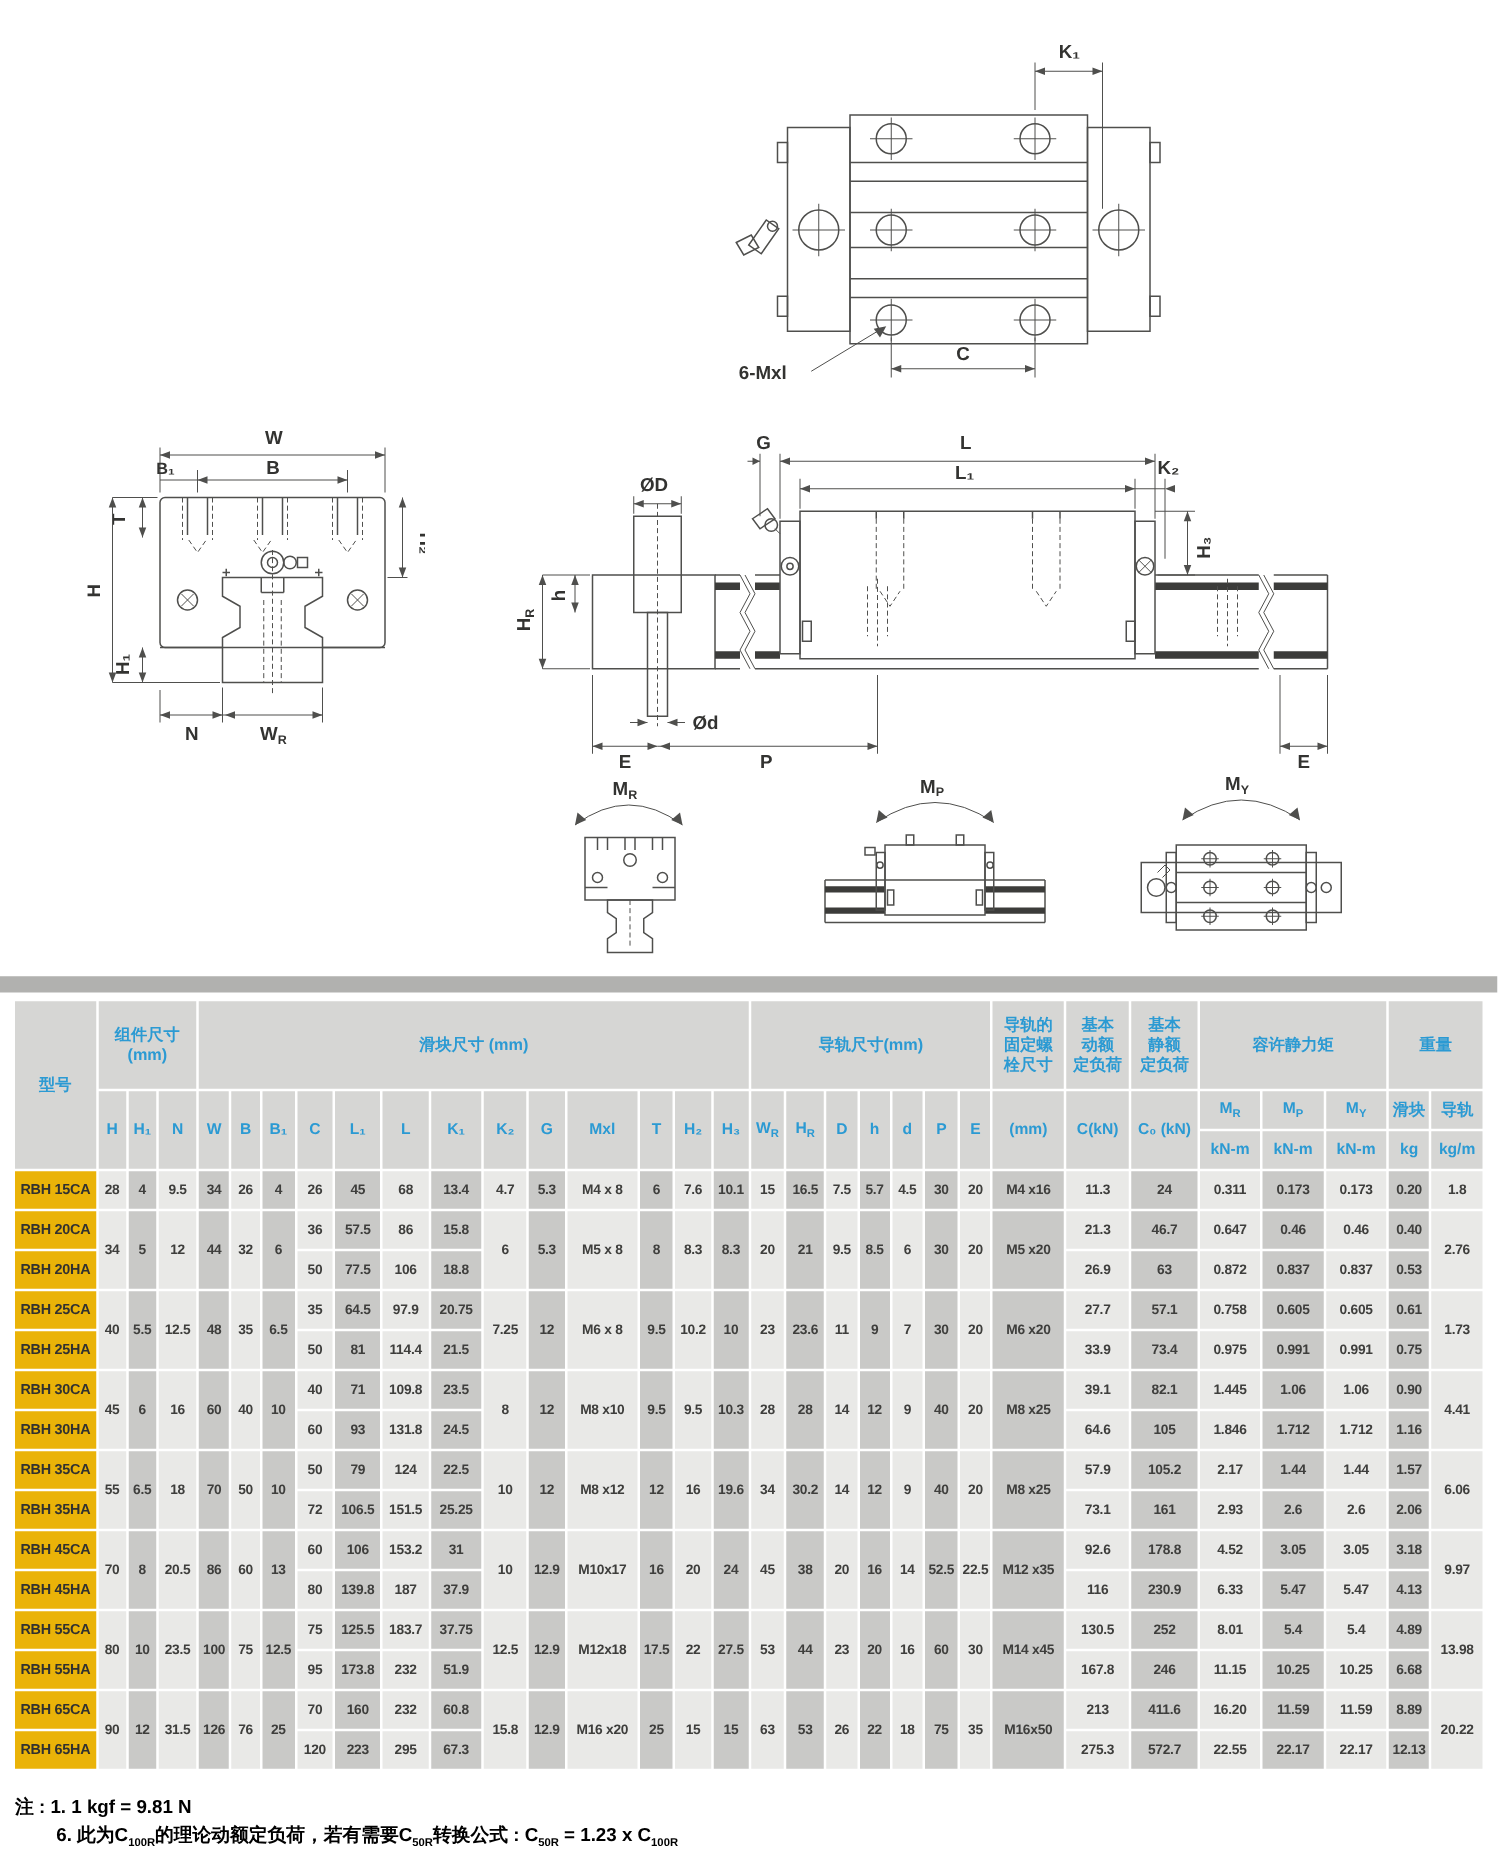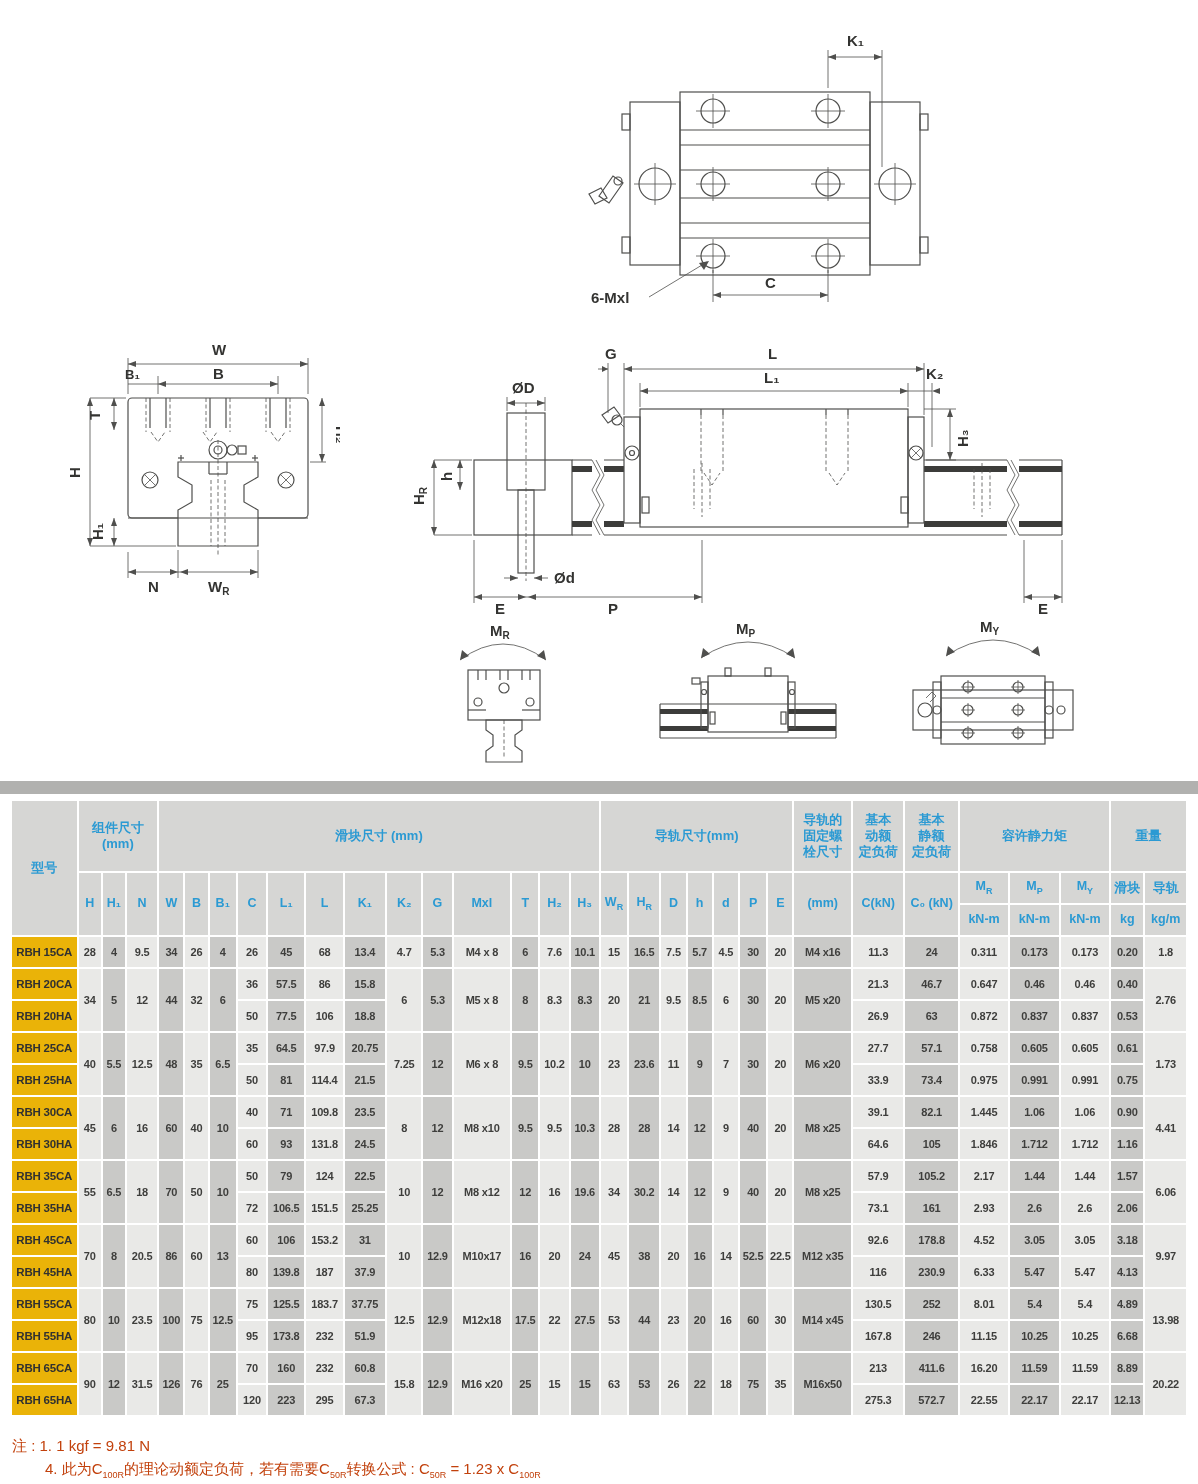"注 : 1. 1 kgf" .notes { color: #c2410c -> #000000; font-weight: normal -> bold }
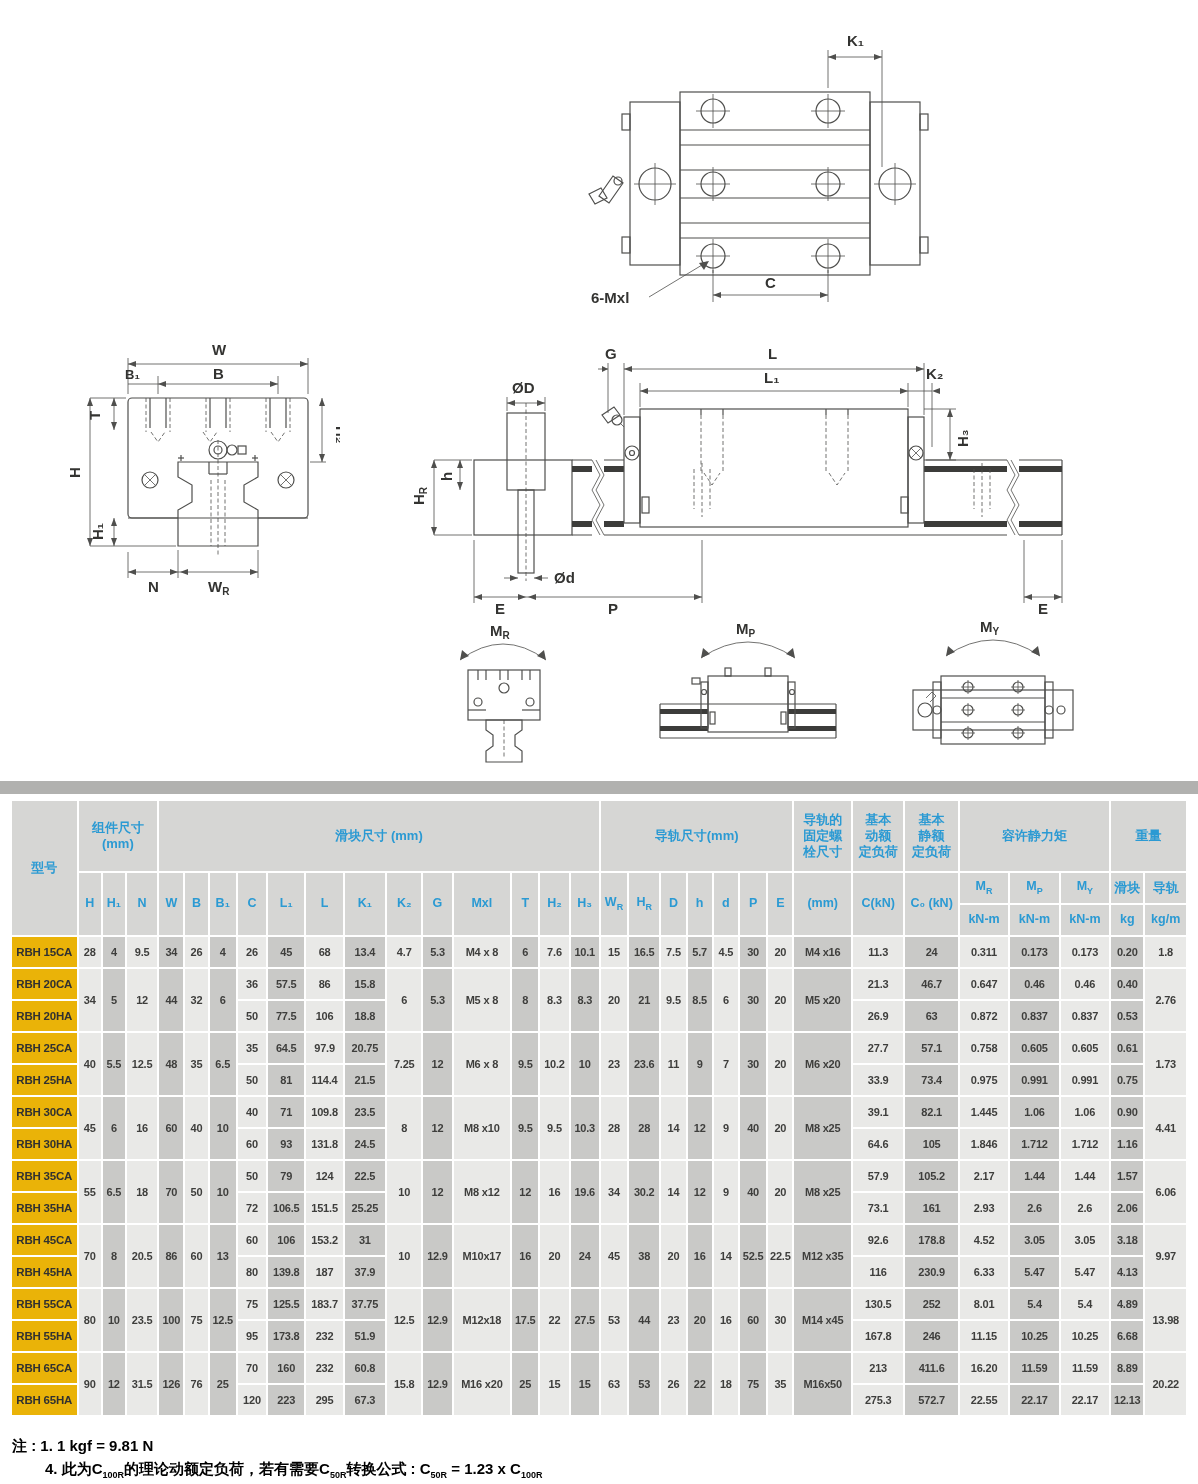"4. 此为C" span { text: 4 -> 6 }
